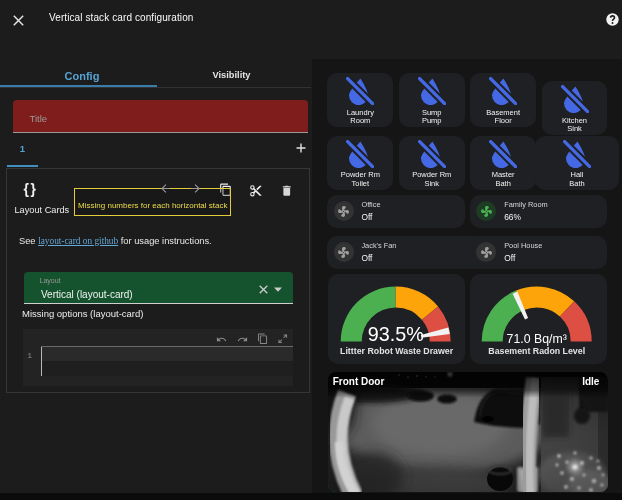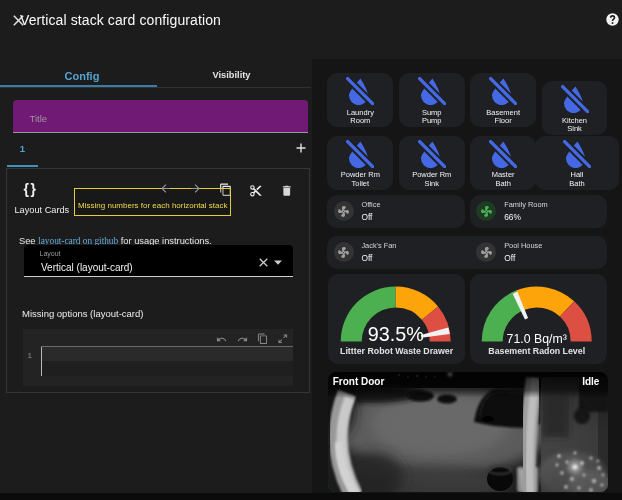"Vertical stack card configuration" div.abs { font-size: 14px -> 10px; left: 20px -> 49px }
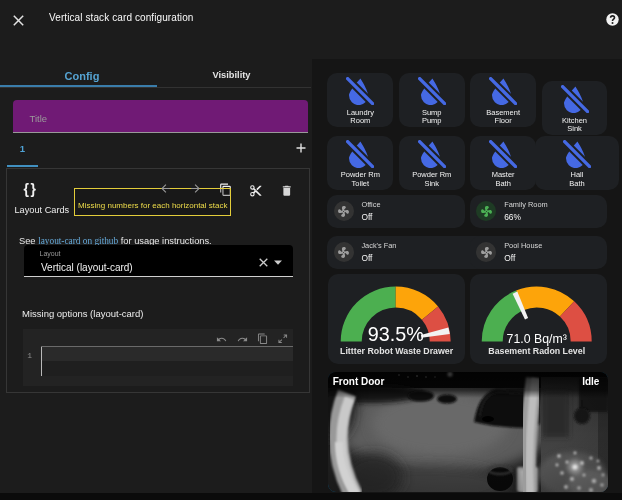"Title" div.abs { background: #701a75 -> #7f1d1d }
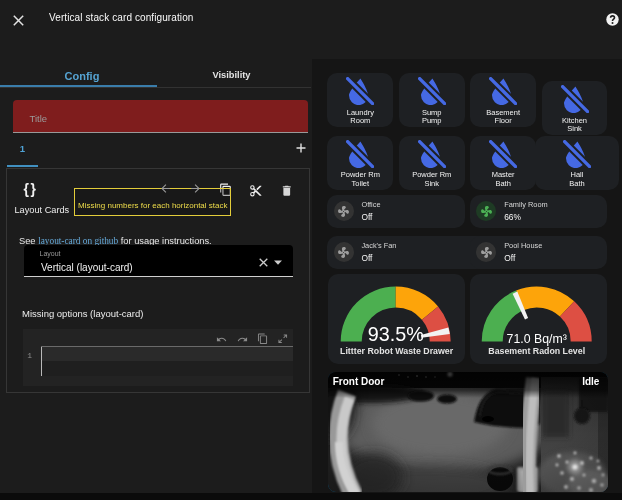"Vertical (layout-card)" div.abs { background: #000000 -> #14532d; top: 245px -> 272px }
